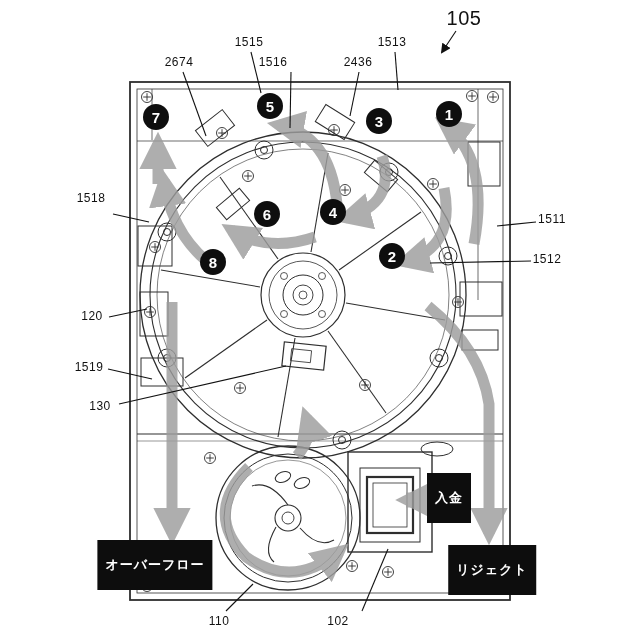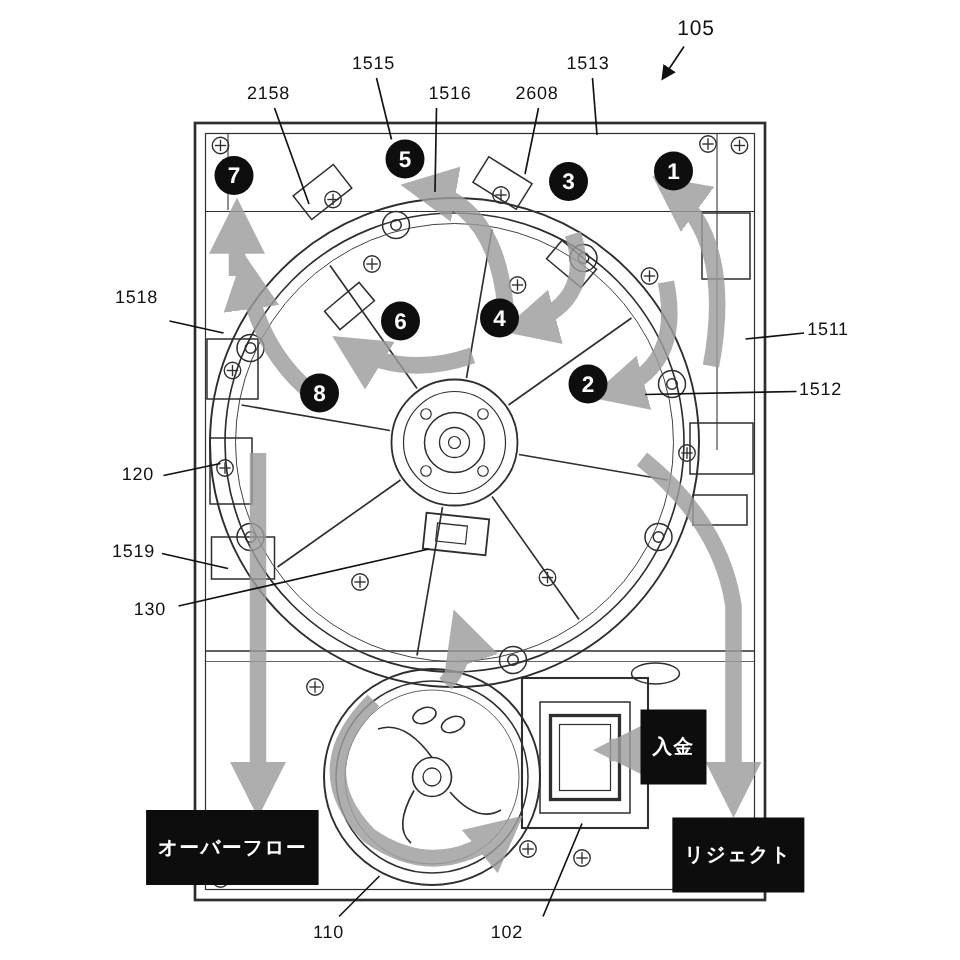"105" .lbl.big { font-size: 14px -> 20px }
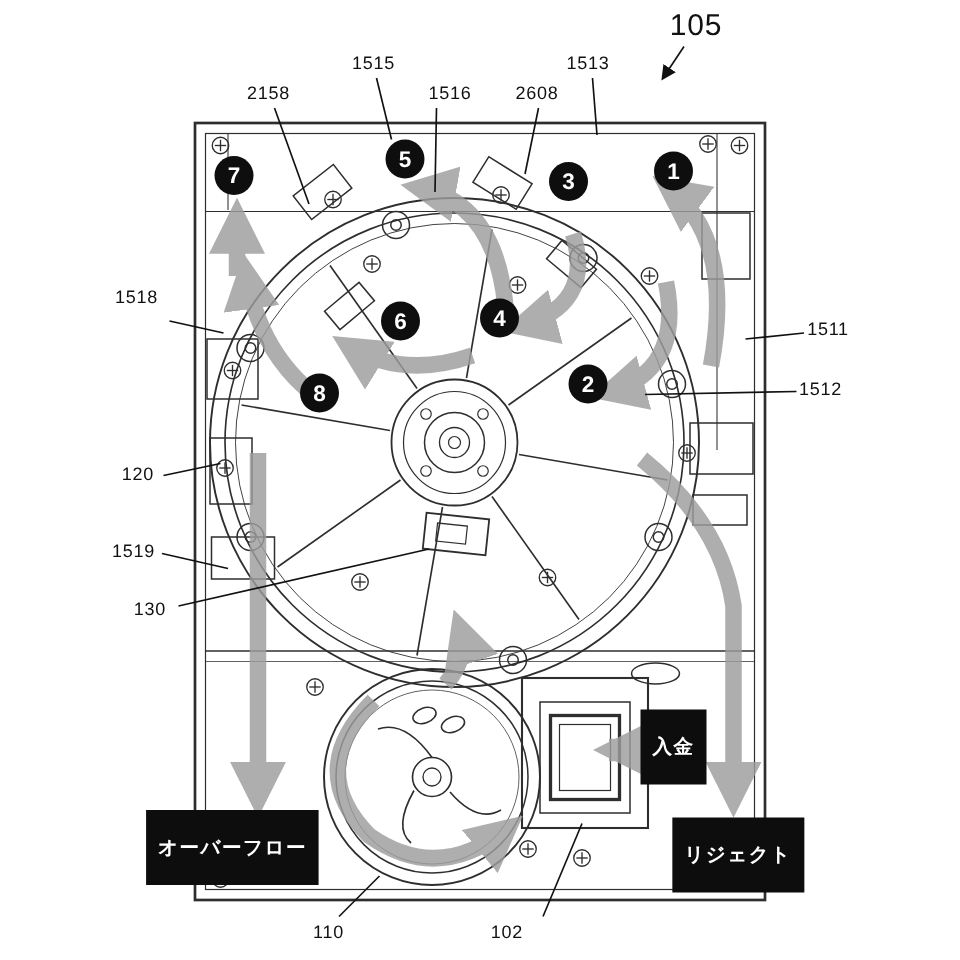"2158" div.lbl { text: 2158 -> 2674 }
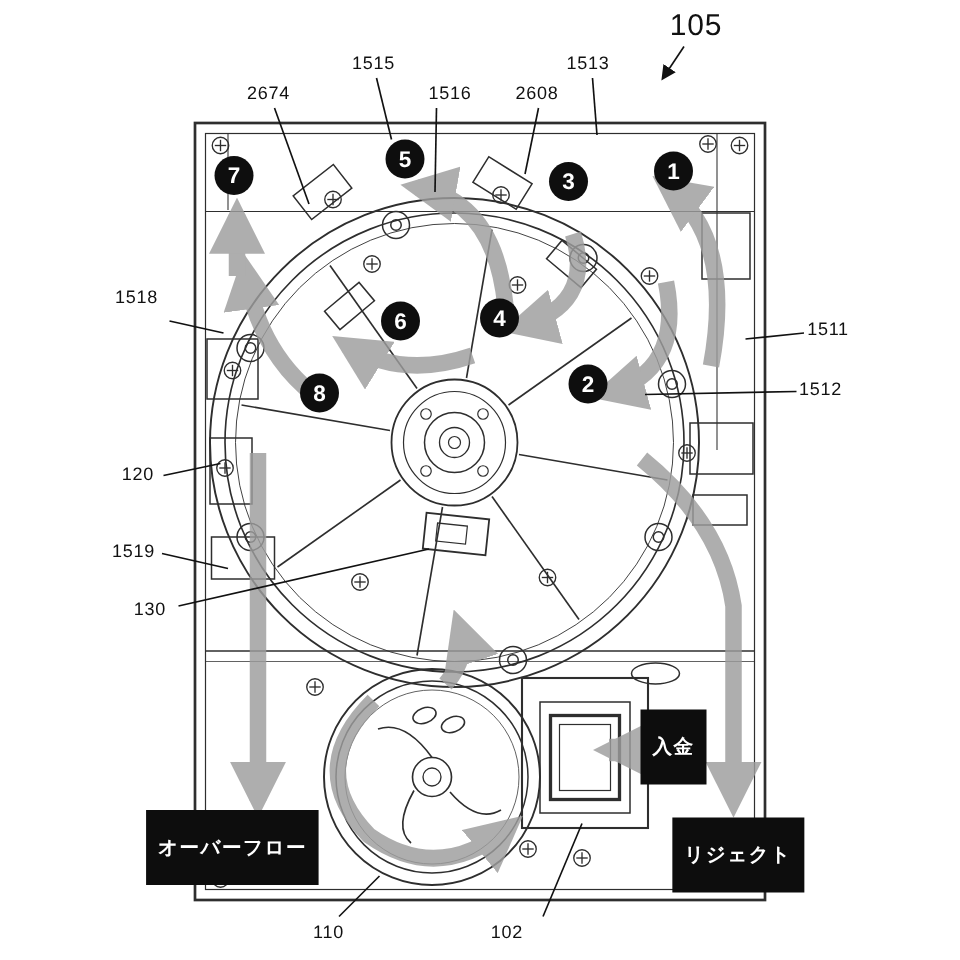"1516" div.lbl { left: 300px -> 273px }
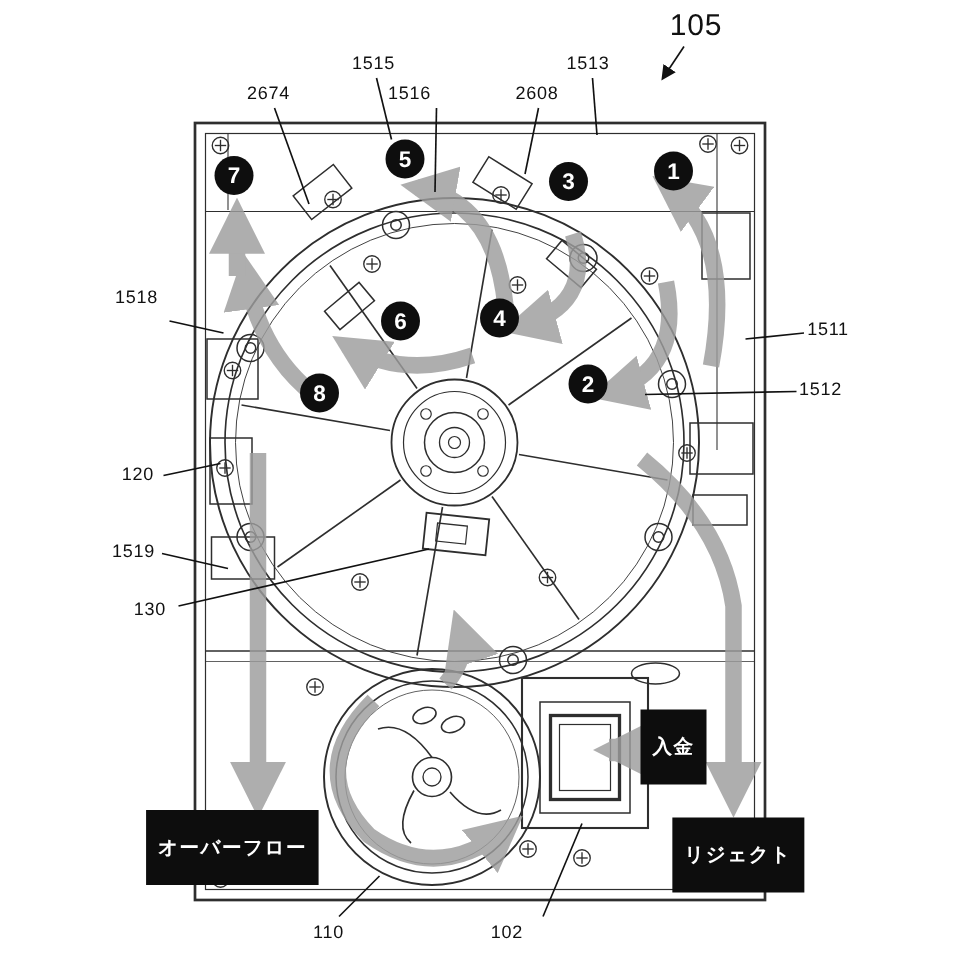"2608" div.lbl { text: 2608 -> 2436 }
